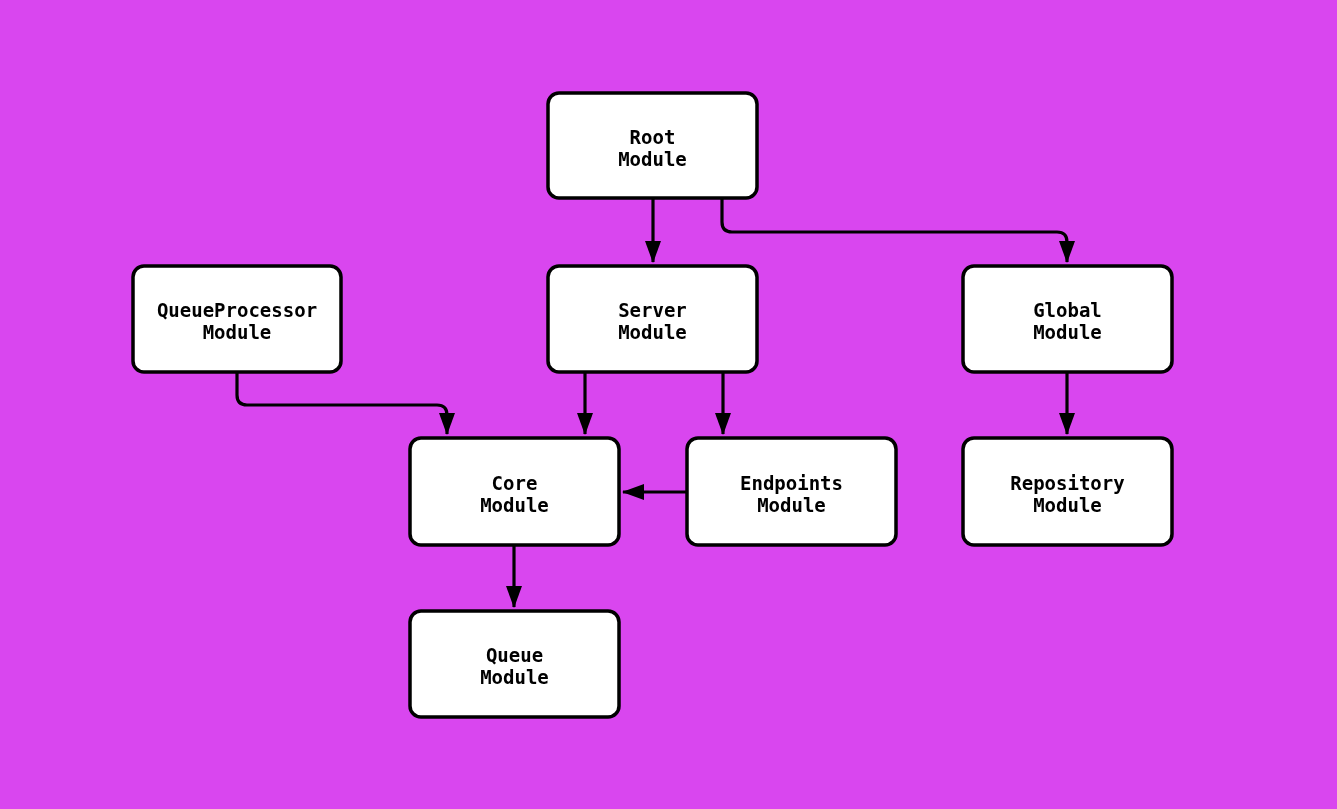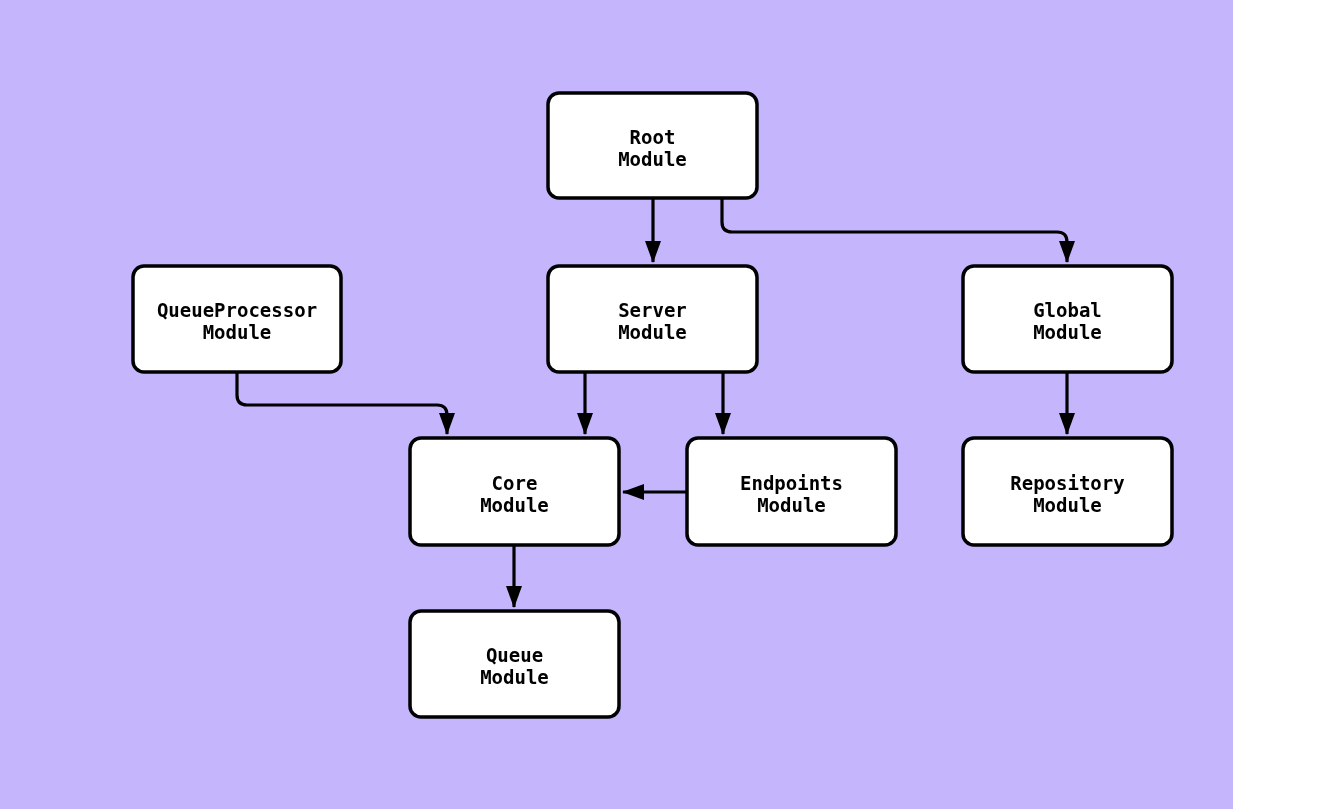"Root Module" .canvas { background: #c4b5fd -> #d946ef; width: 1233px -> 1337px }
